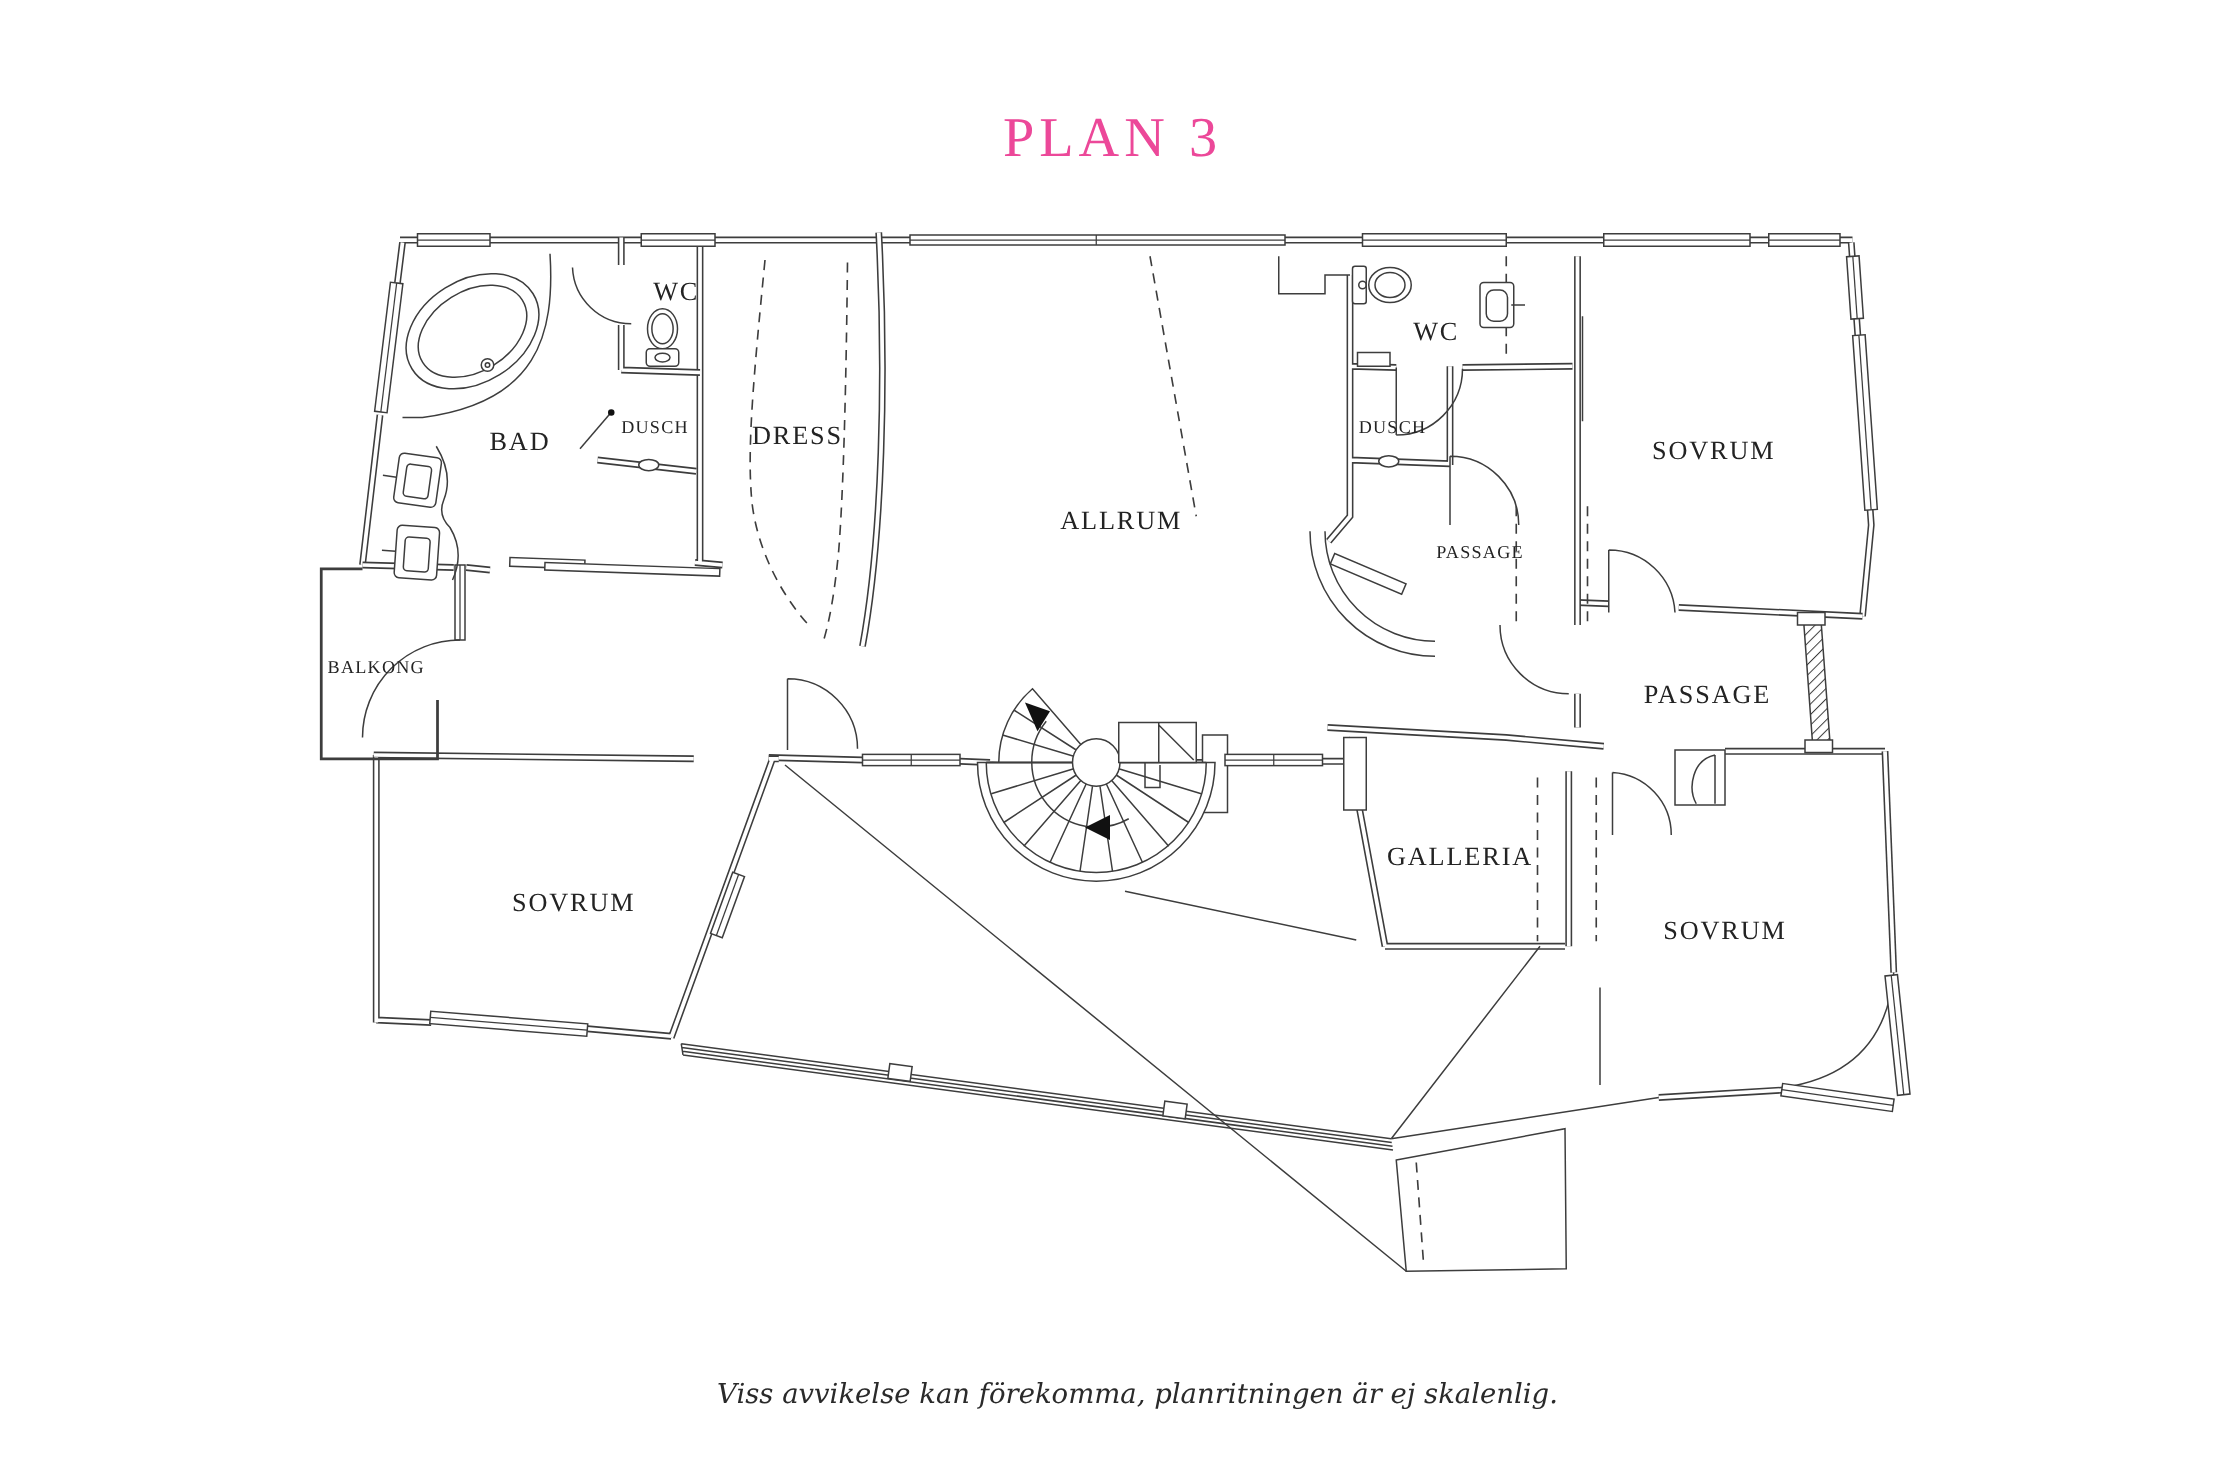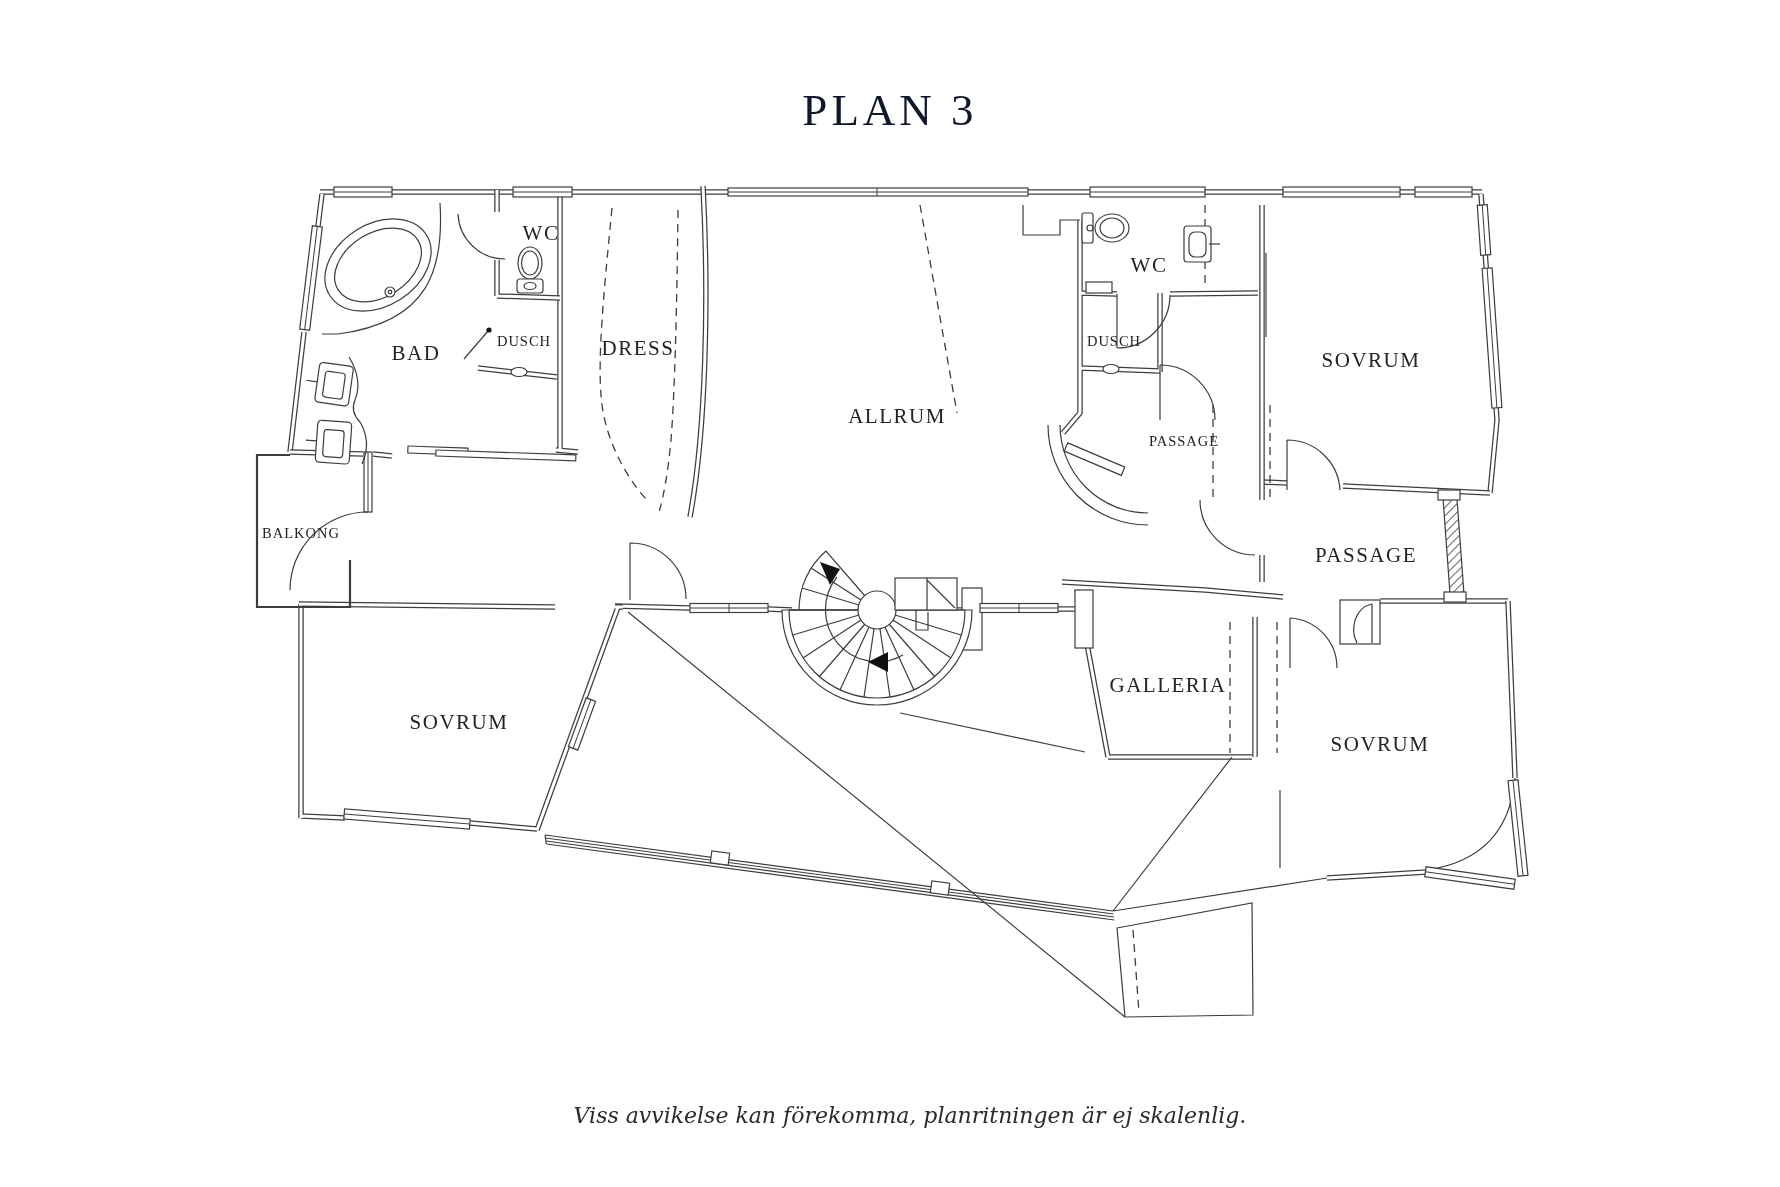"PLAN 3" .page-title { color: #0f172a -> #ec4899 }
